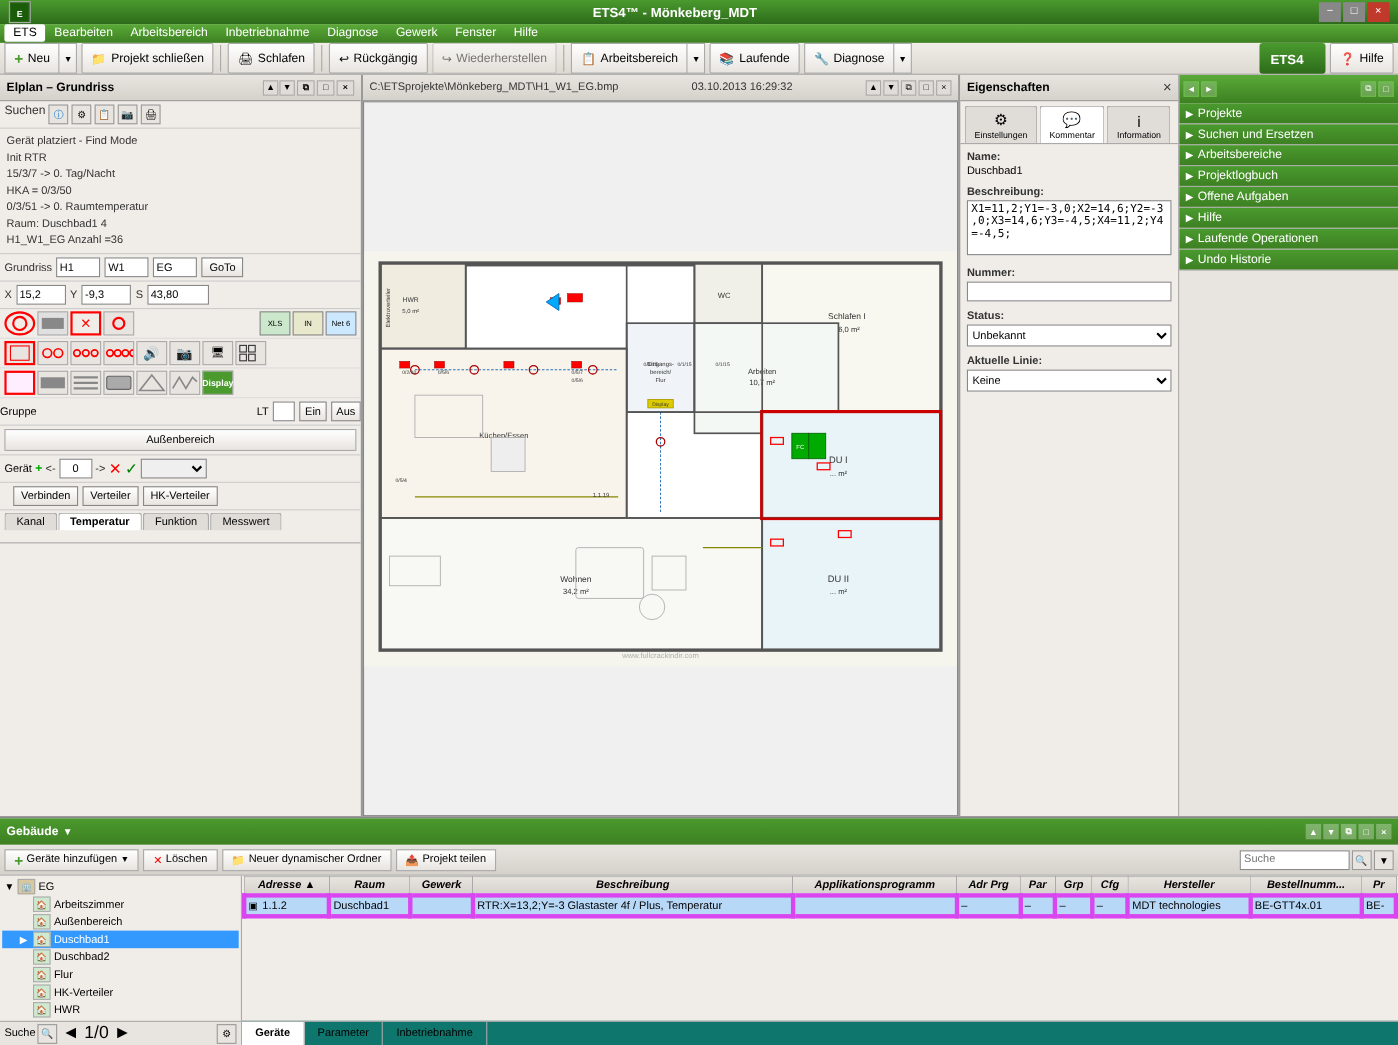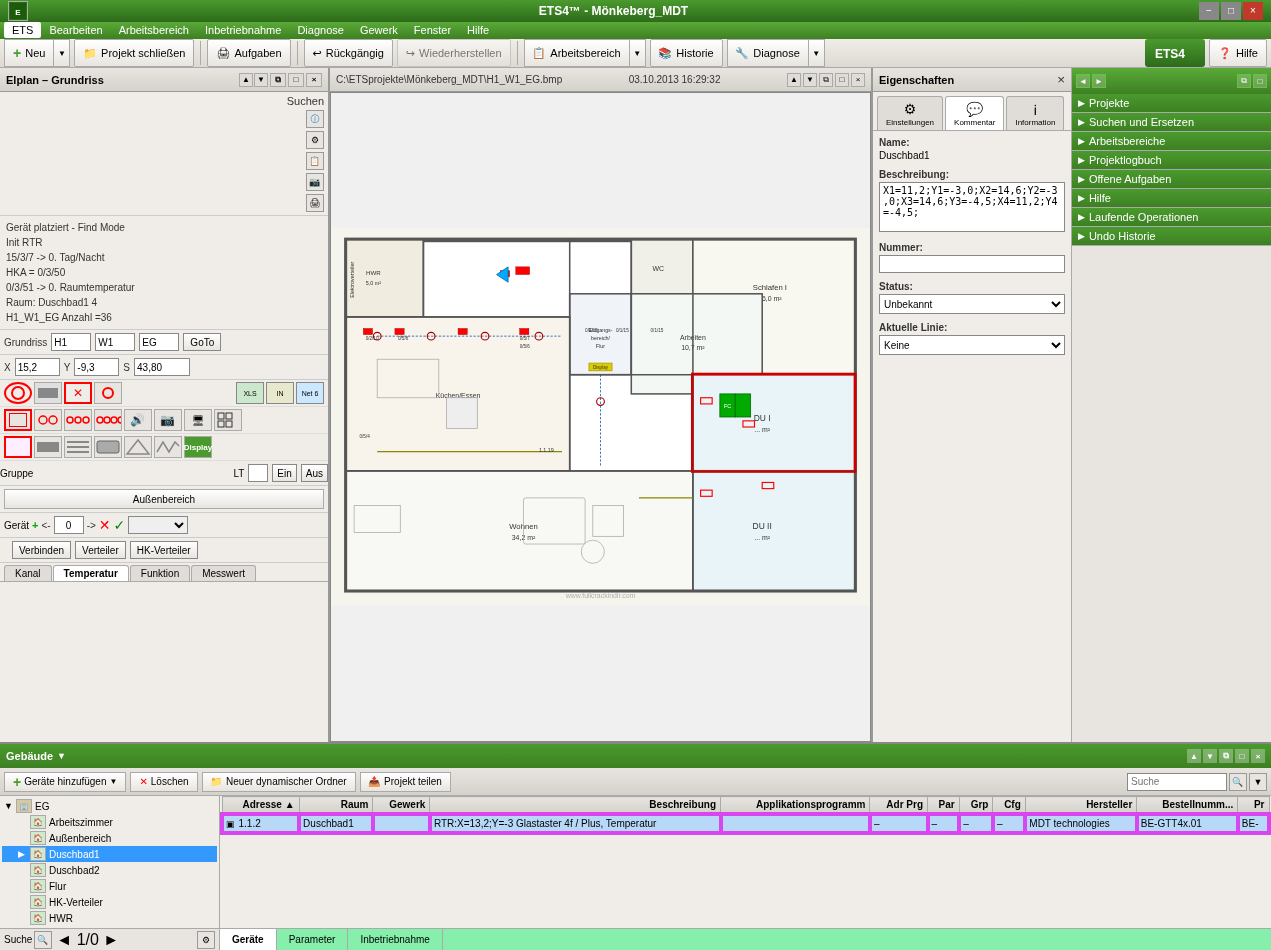"Aufgaben" span { text: Aufgaben -> Schlafen }
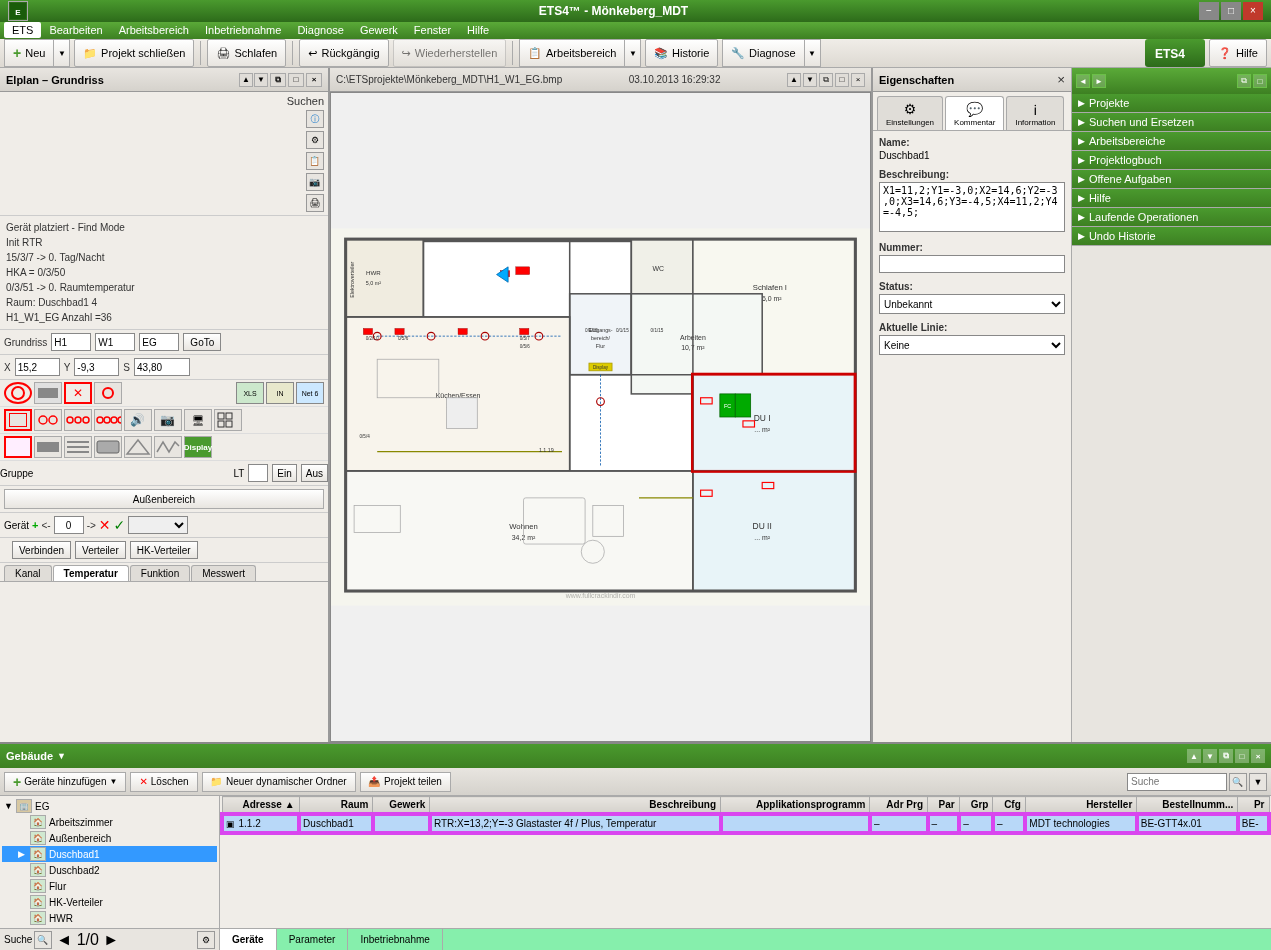"Historie" span { text: Historie -> Laufende }
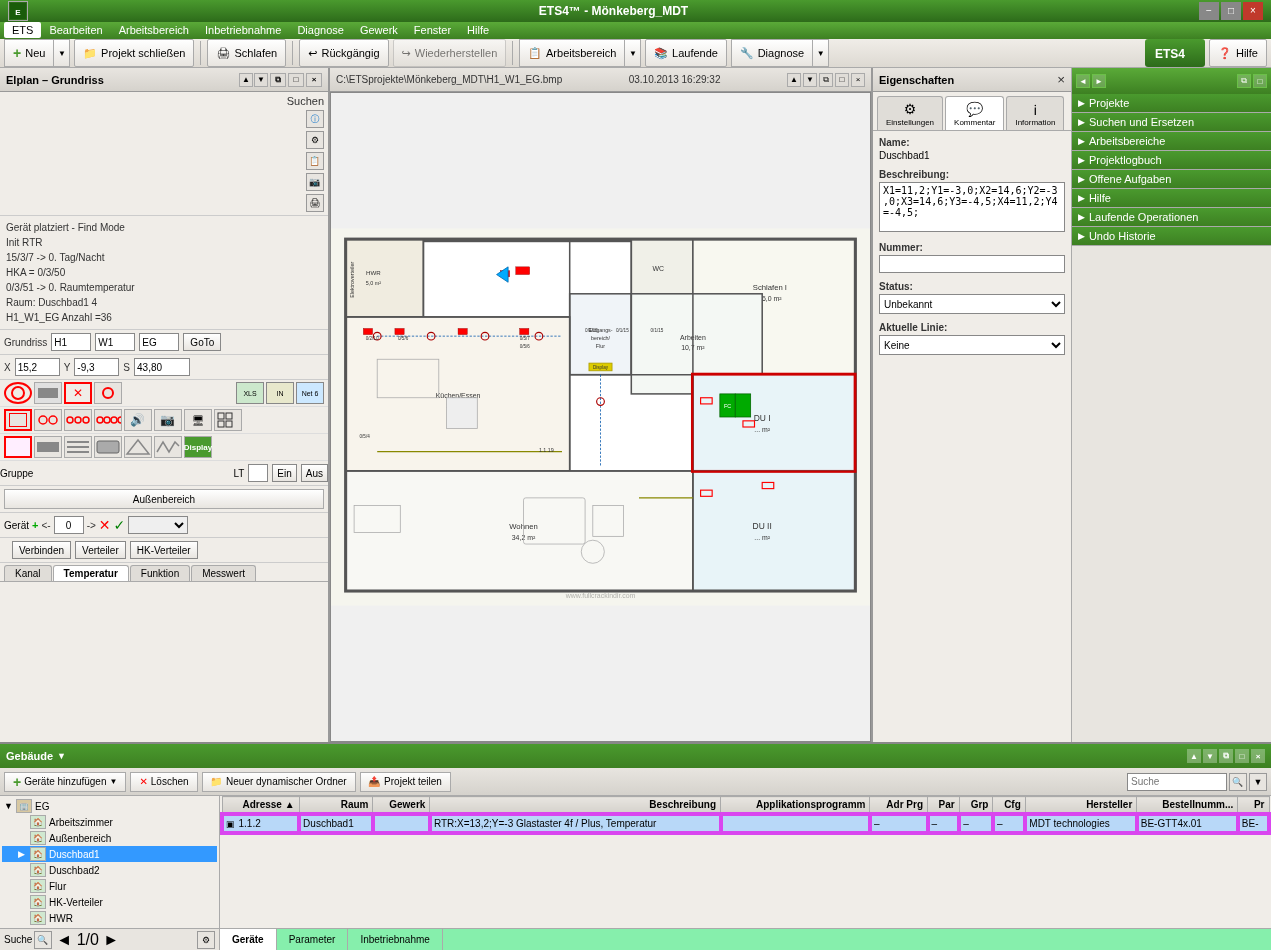"Suchen" .search-row { align-items: flex-end -> flex-start; flex-direction: column -> none }
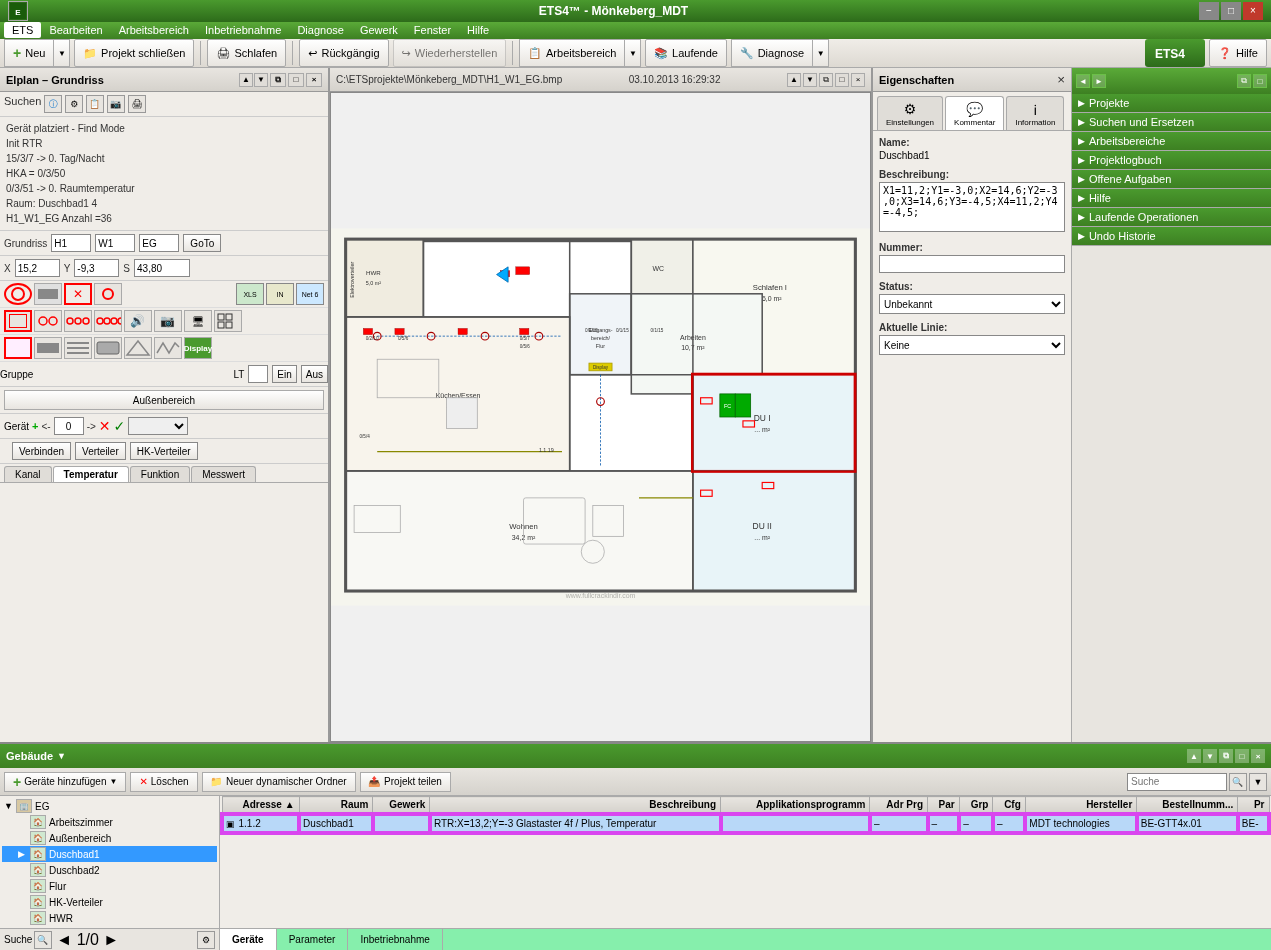"Kanal" .tab-row { padding: 2px 4px 0 -> 2px 4px 11px }
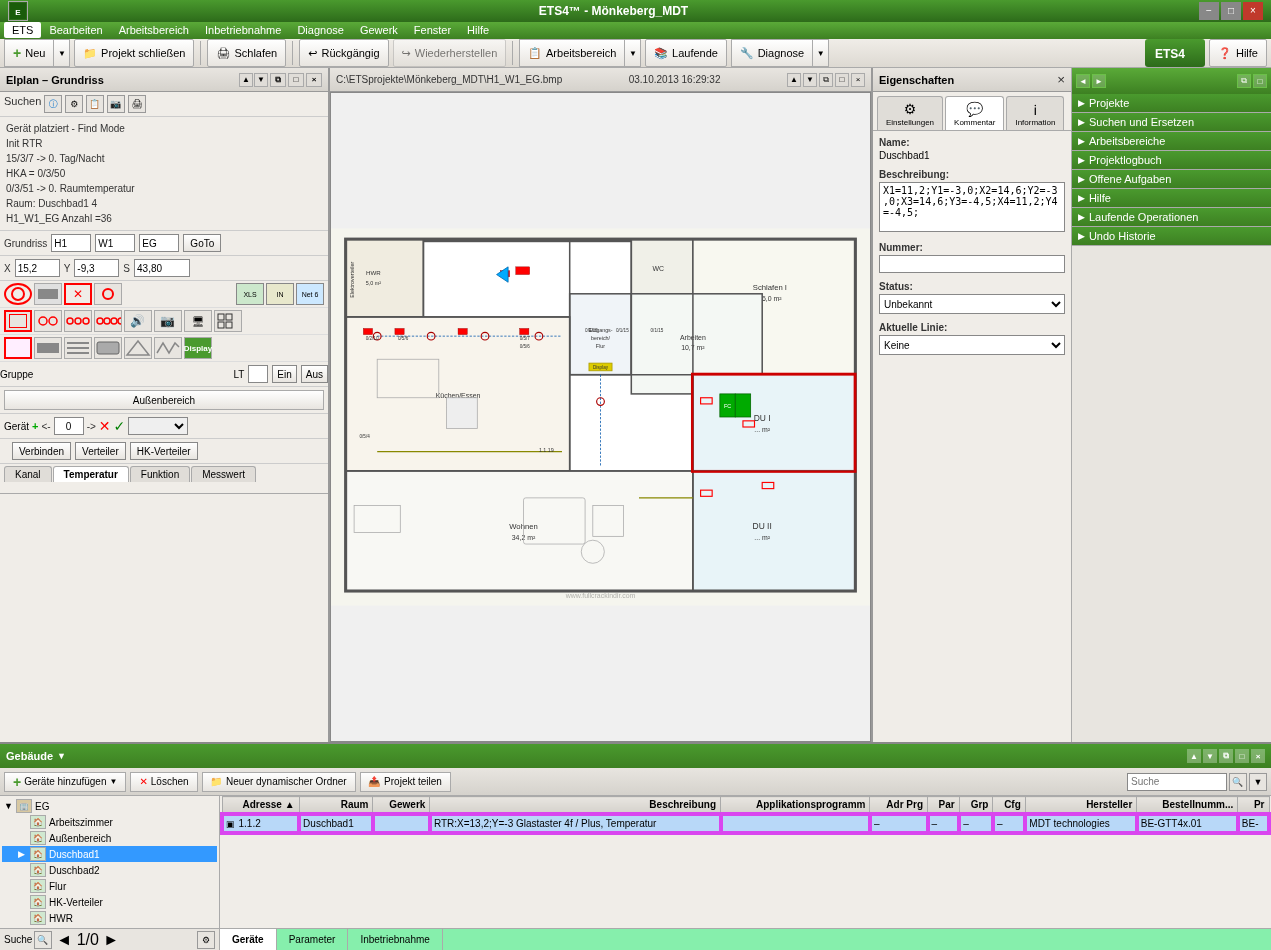"Adresse ▲" table th { font-style: none -> italic; text-align: right -> center }
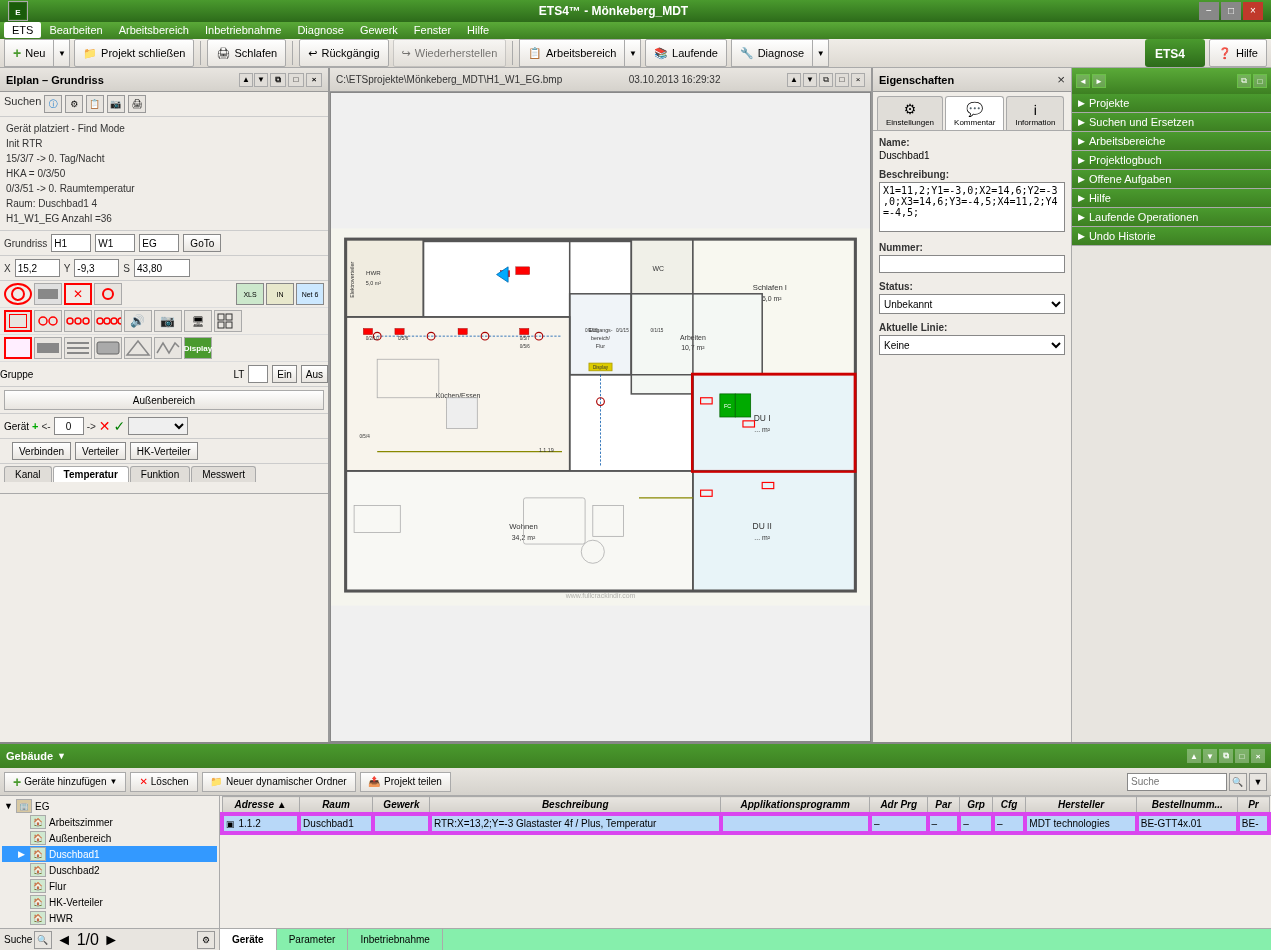"Geräte" .bottom-tabs { background: #86efac -> #0f766e }
